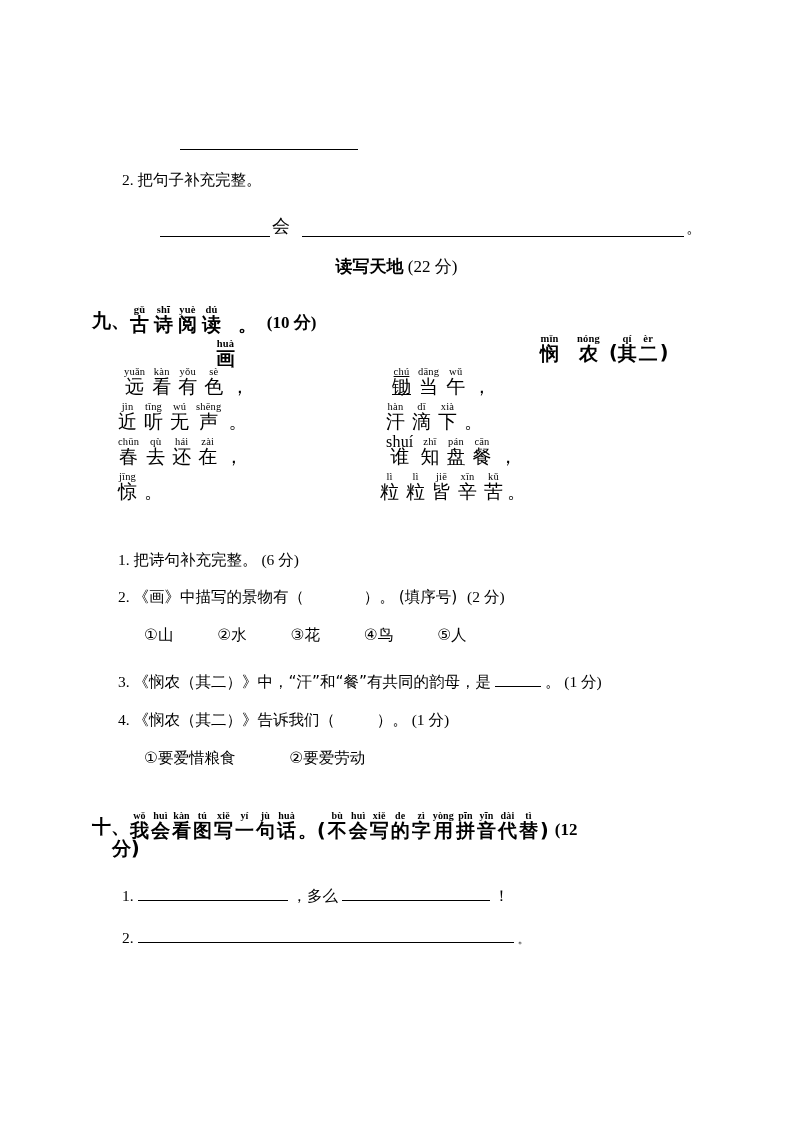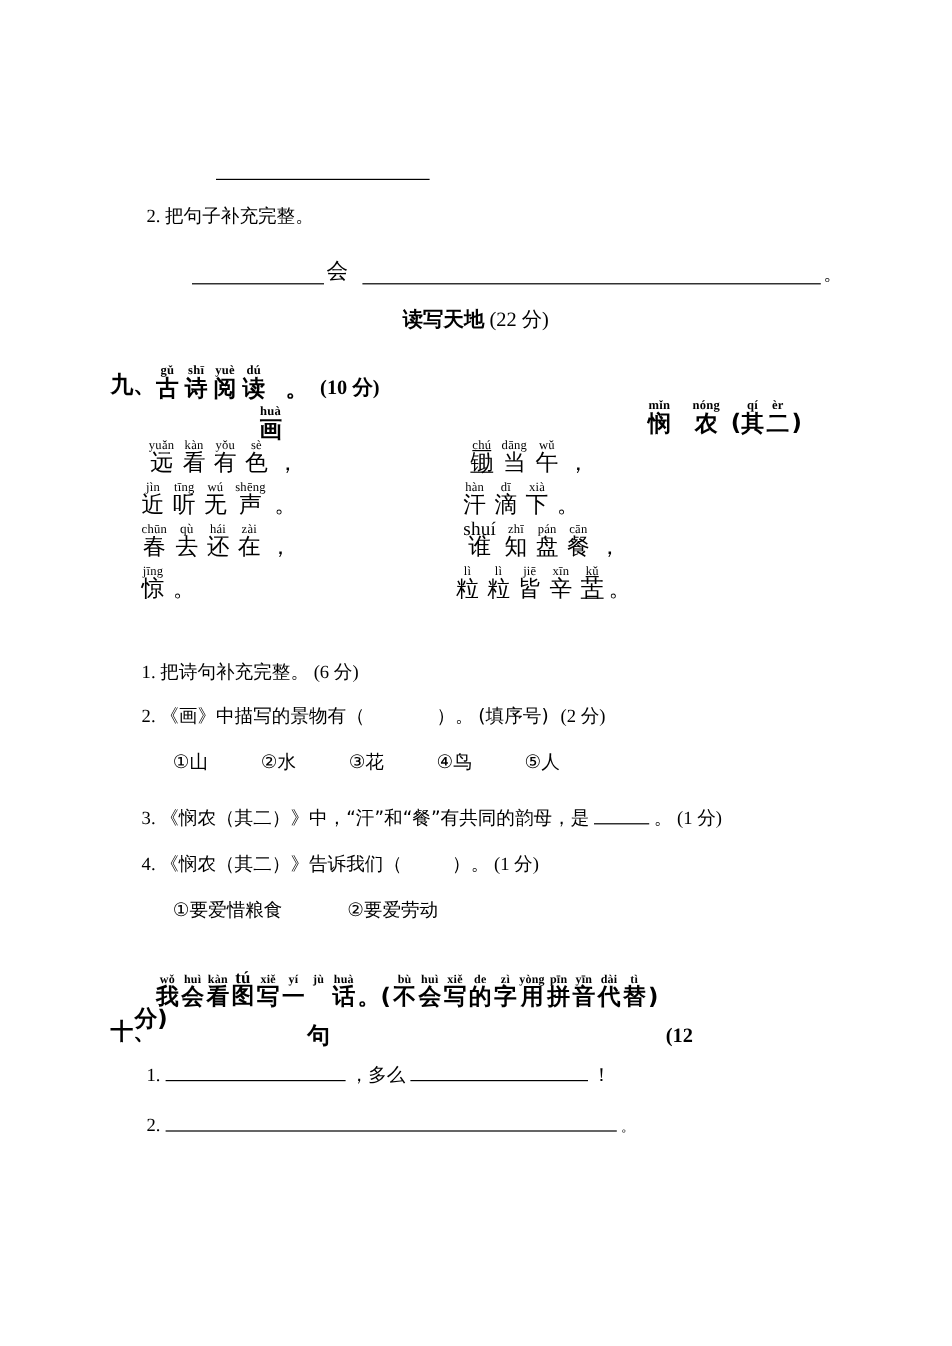"kǔ" span.ru { text-decoration: underline -> none }
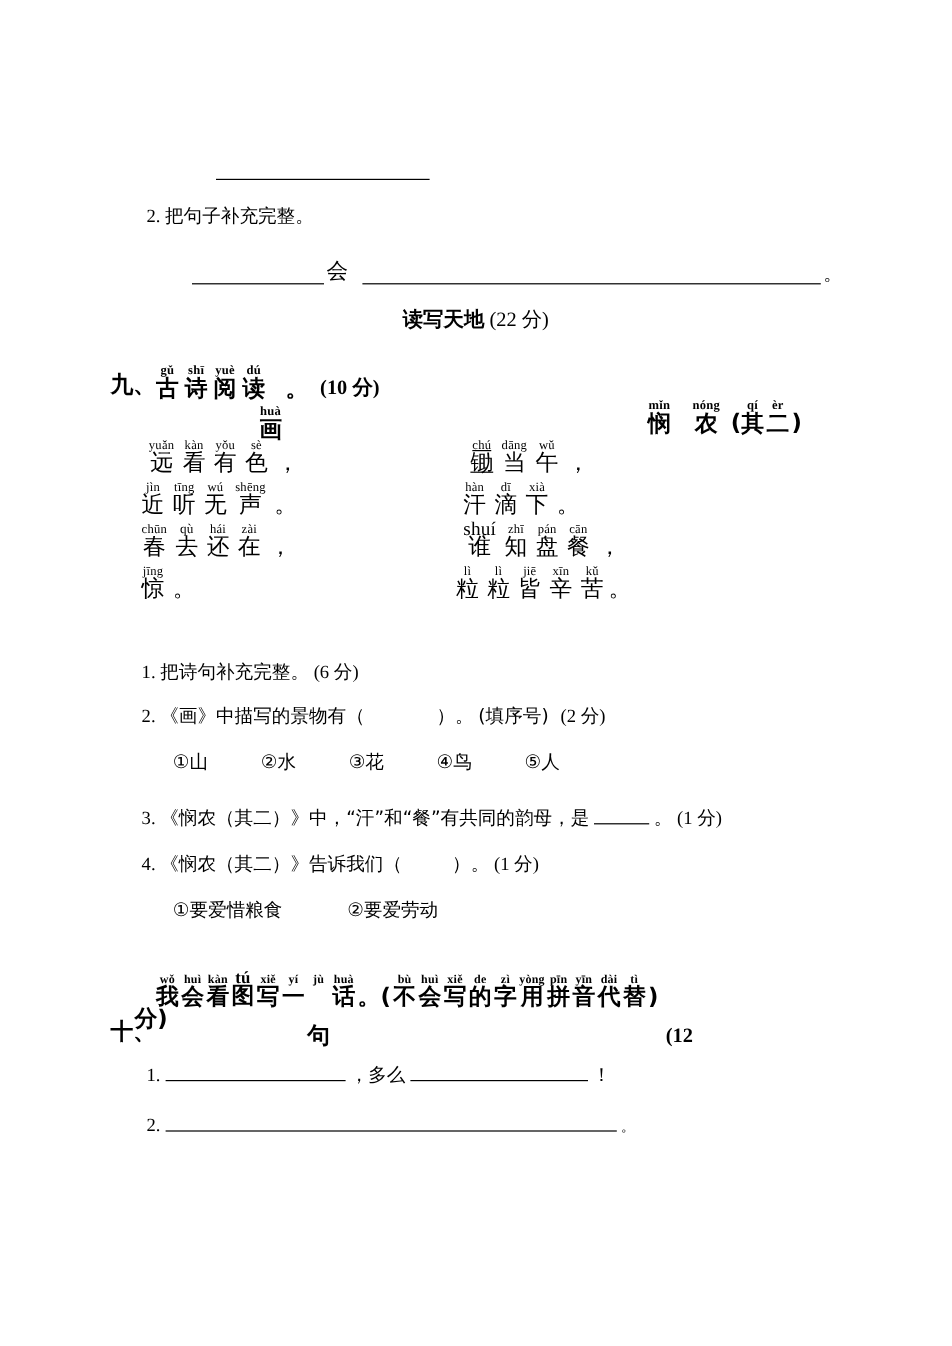"tú" span.py { font-size: 14px -> 10px }
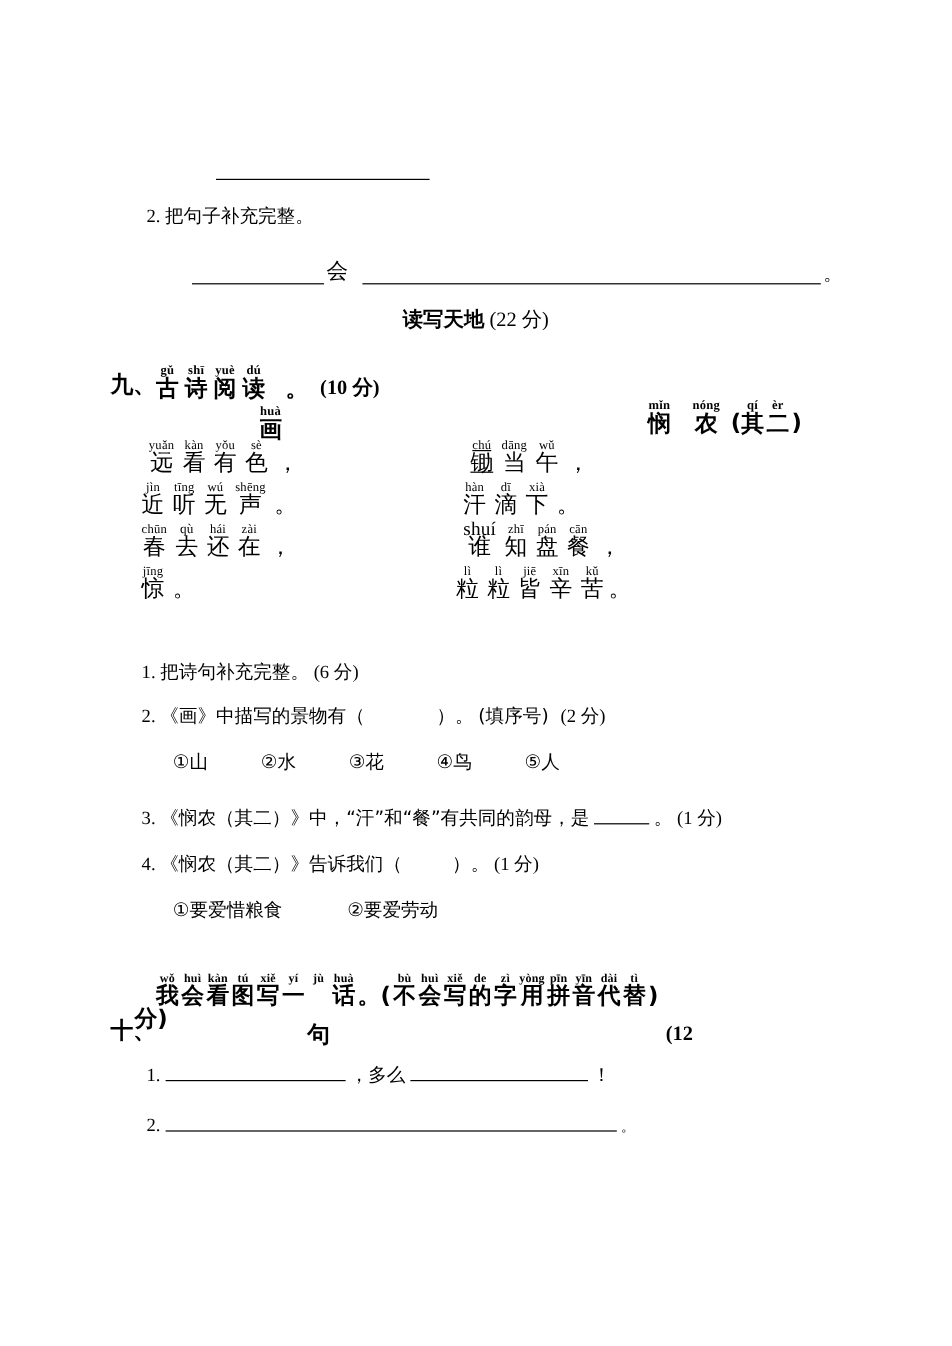"jù" span.ru { gap: 32px -> none }
